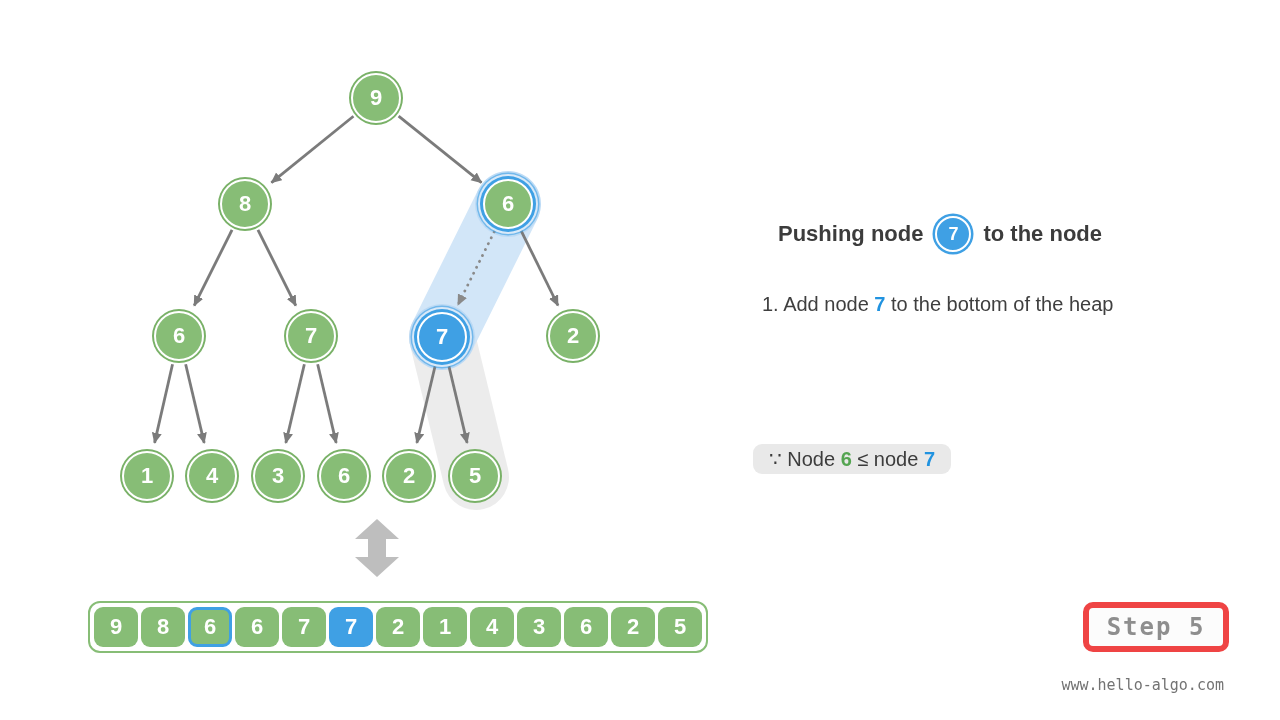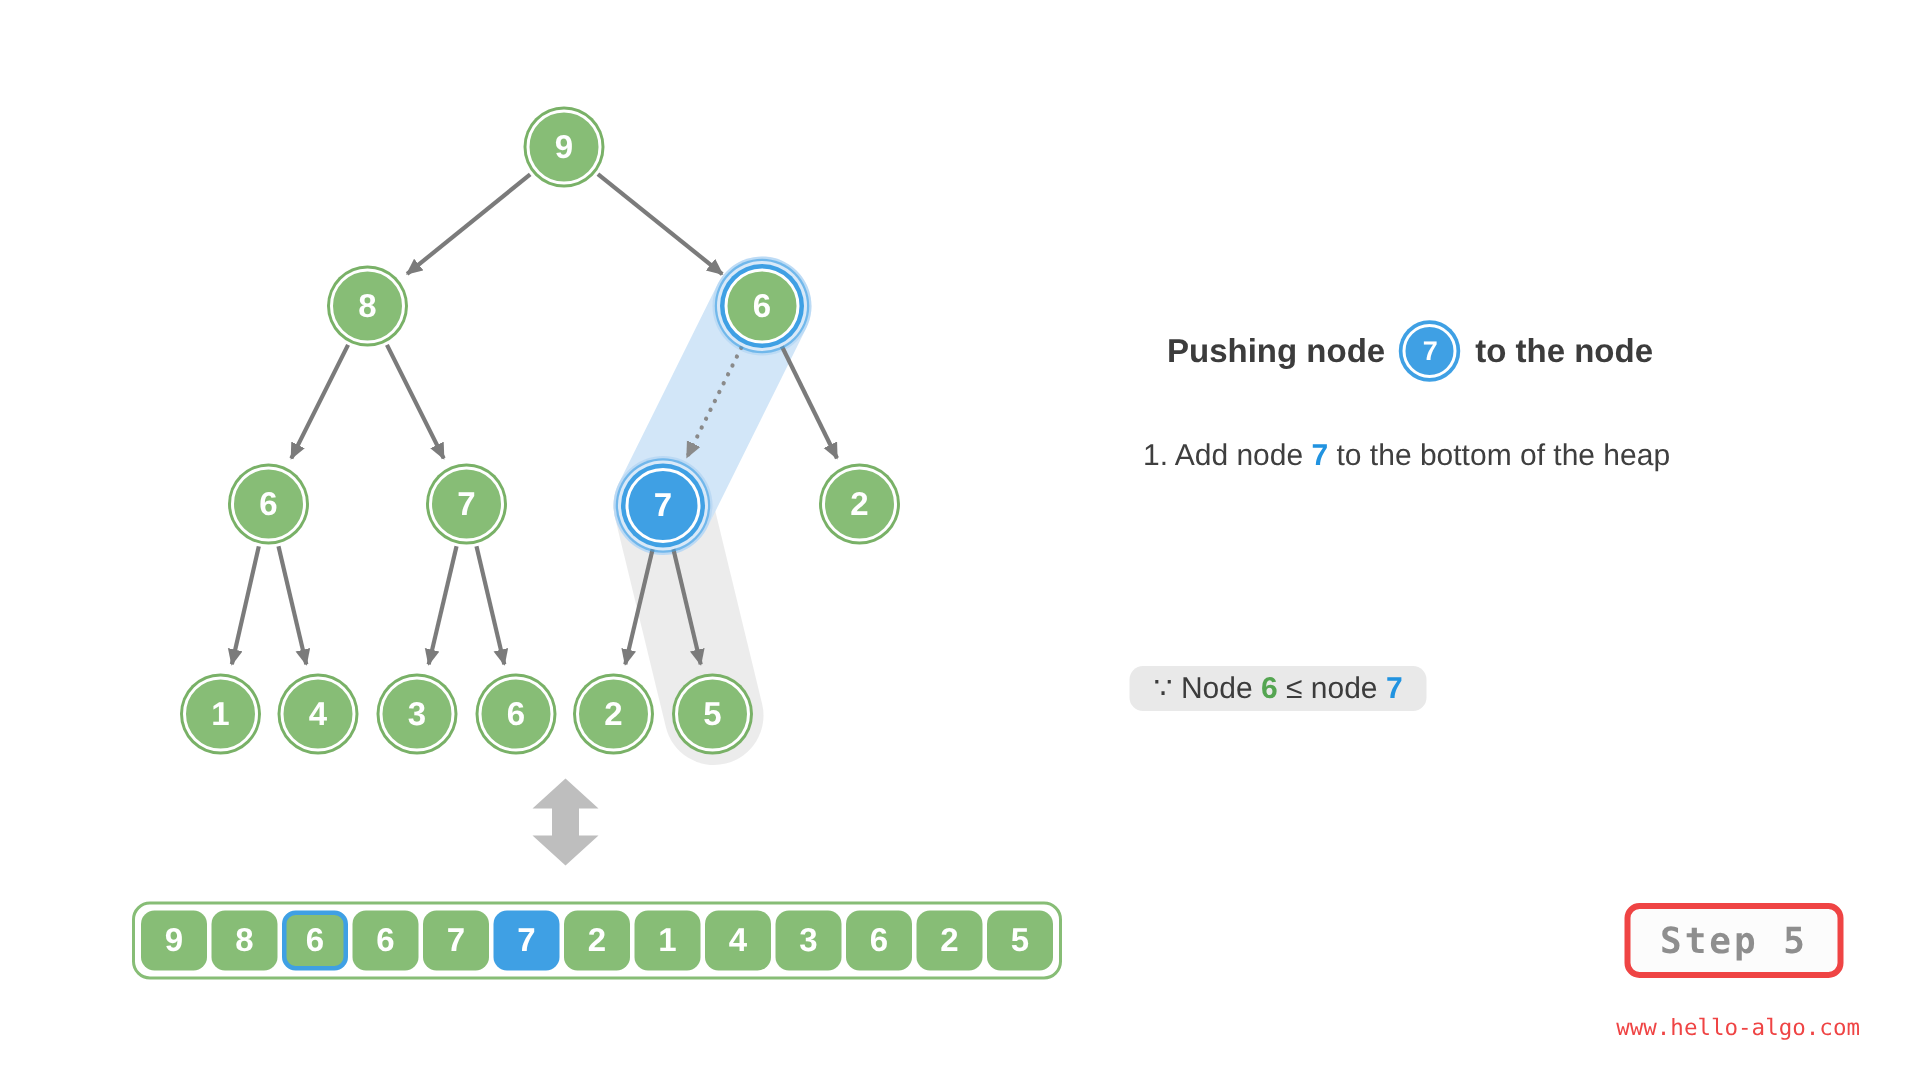"Step 5" .badge { border: 4px solid #ef4444 -> 6px solid #ef4444 }
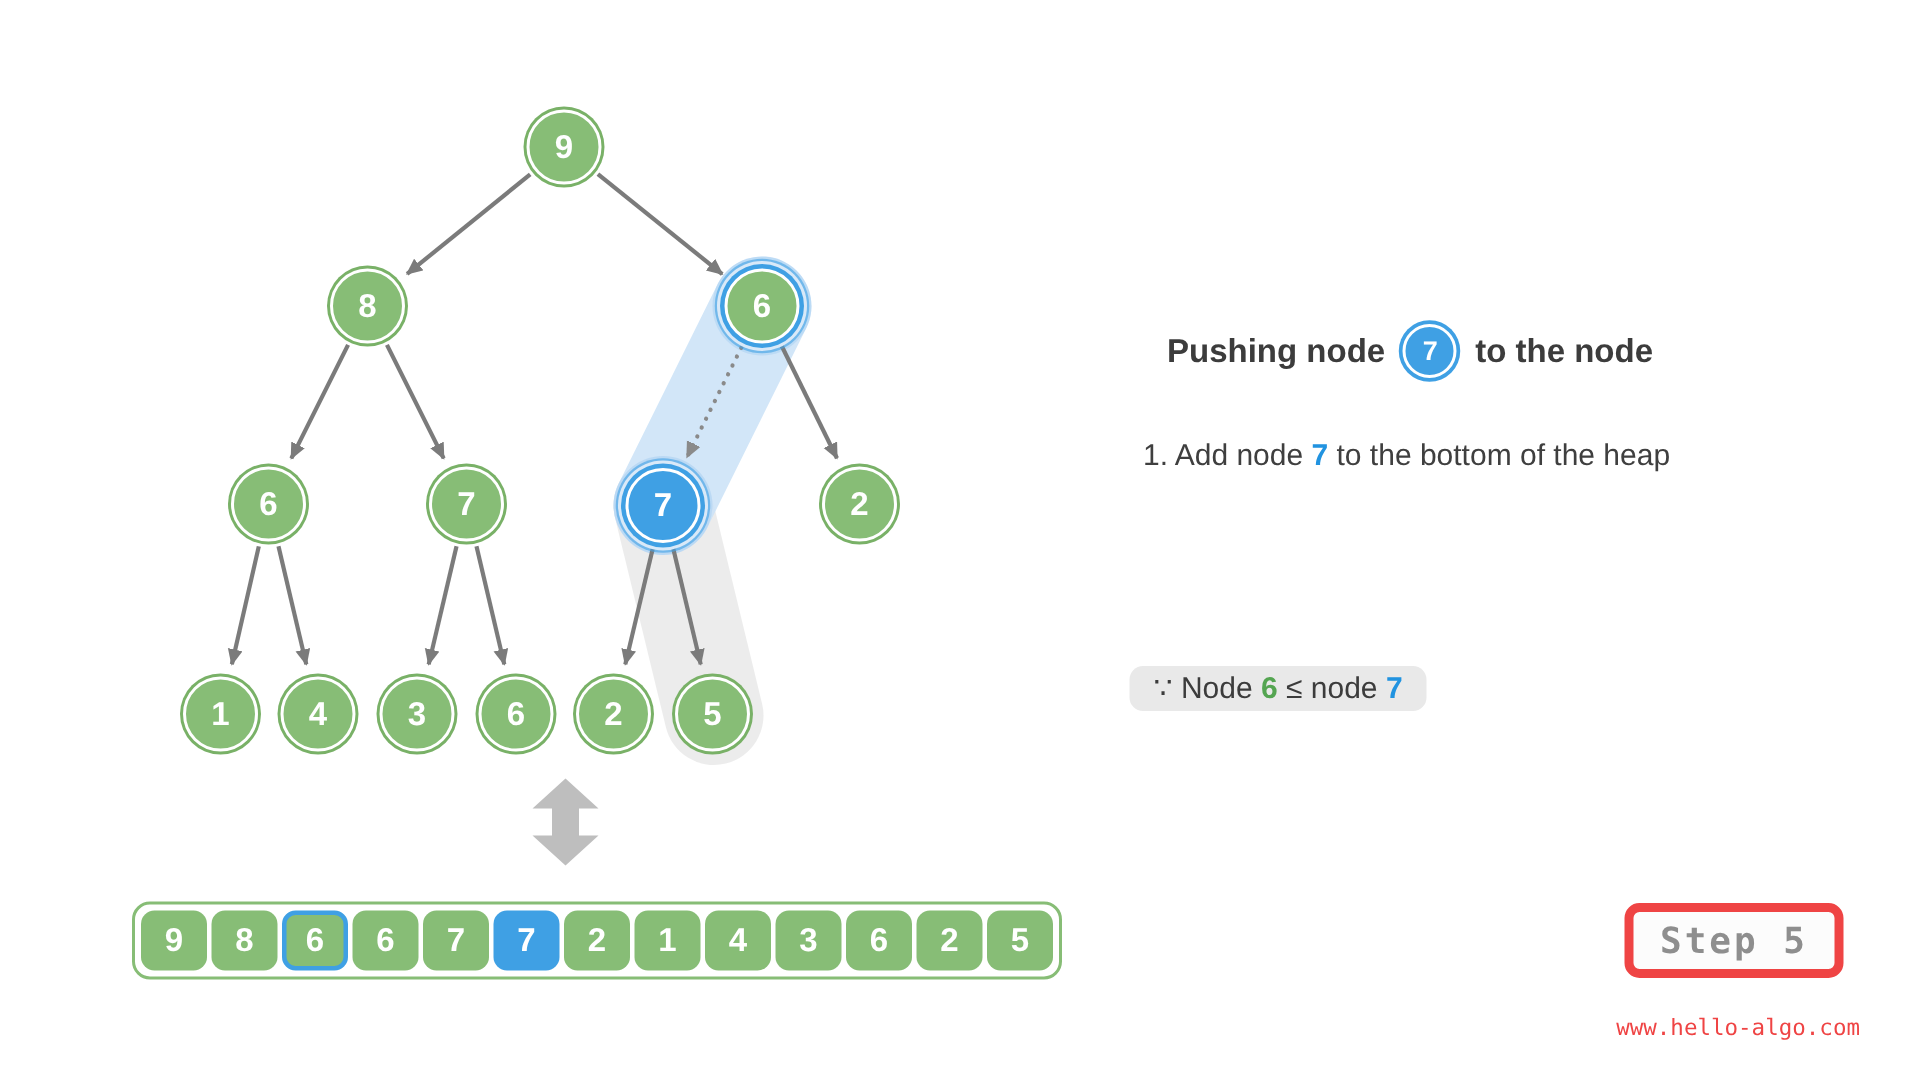"www.hello-algo.com" .watermark { color: #ef4444 -> #737373; right: 40px -> 56px }
